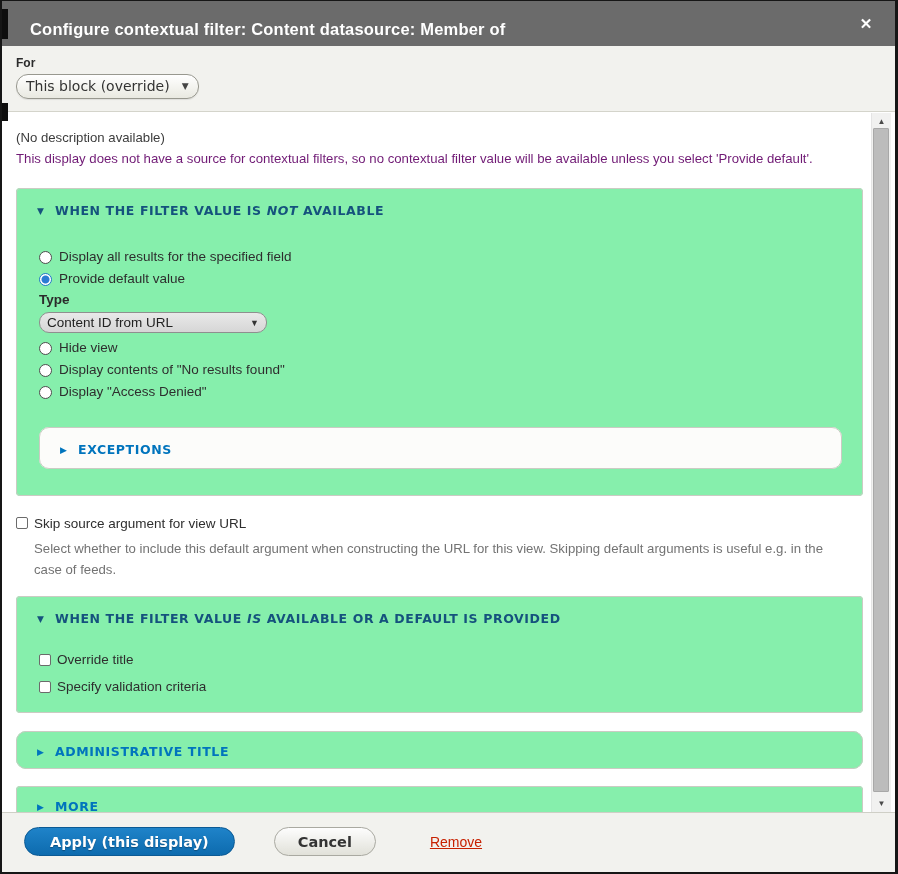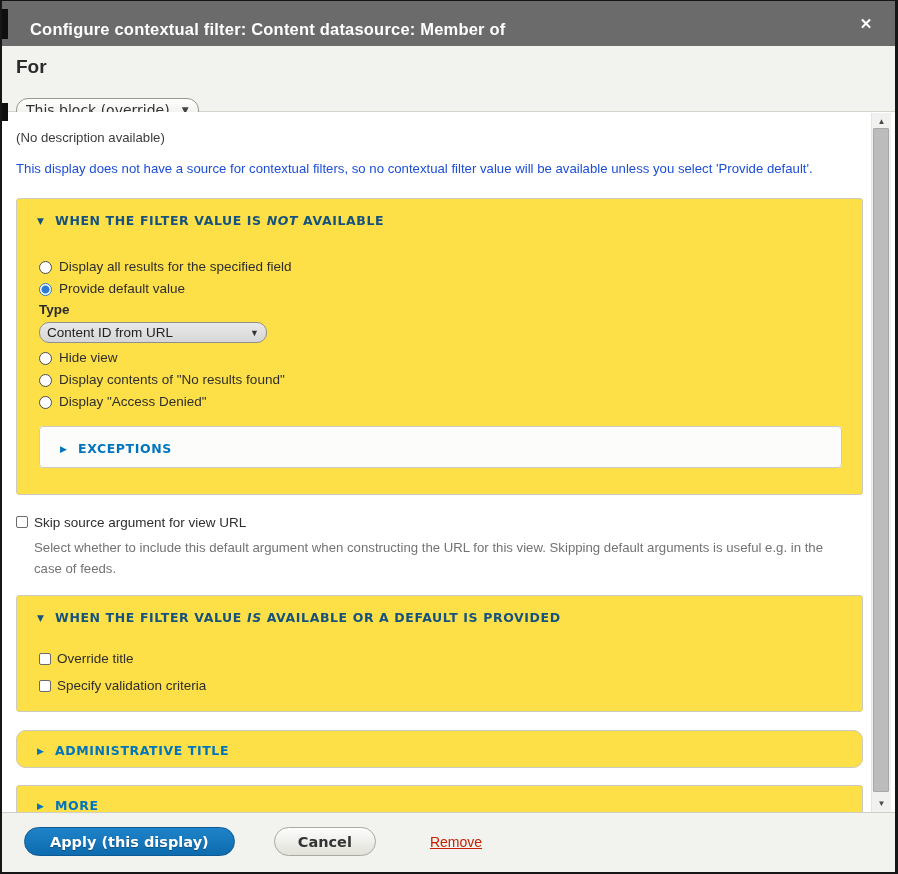"For" .for-label { font-size: 19px -> 12px; margin-bottom: 20px -> 4px }
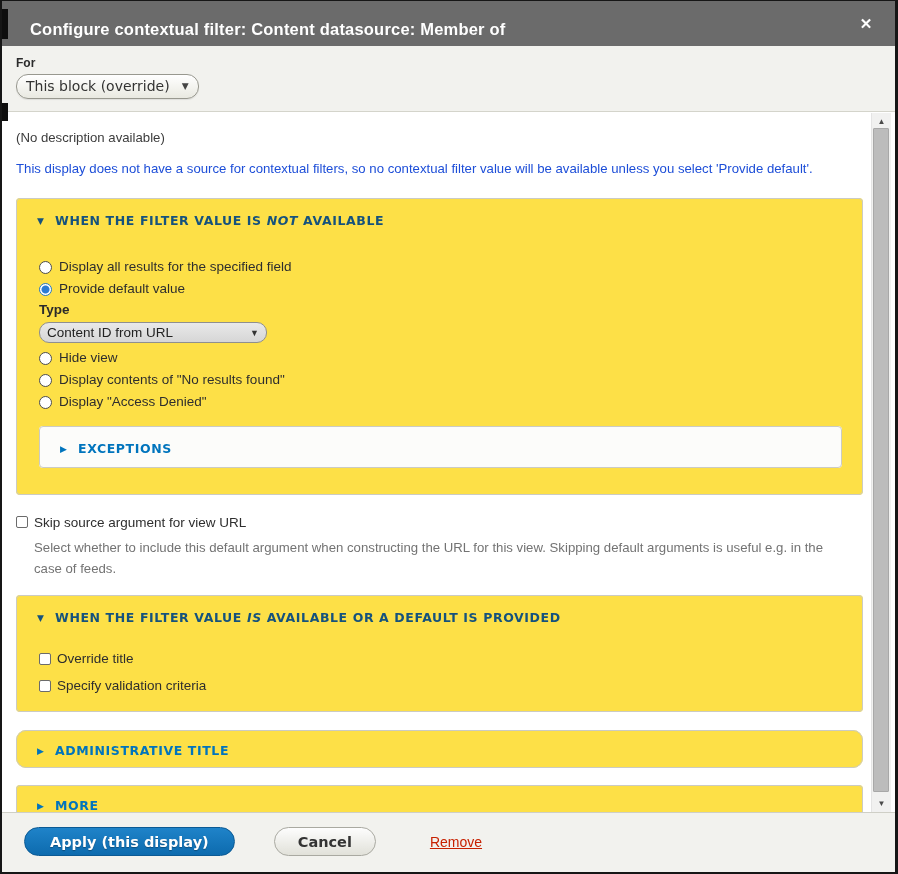"This display does not have" .note { color: #1d4ed8 -> #701a75; margin-top: 14px -> 4px }
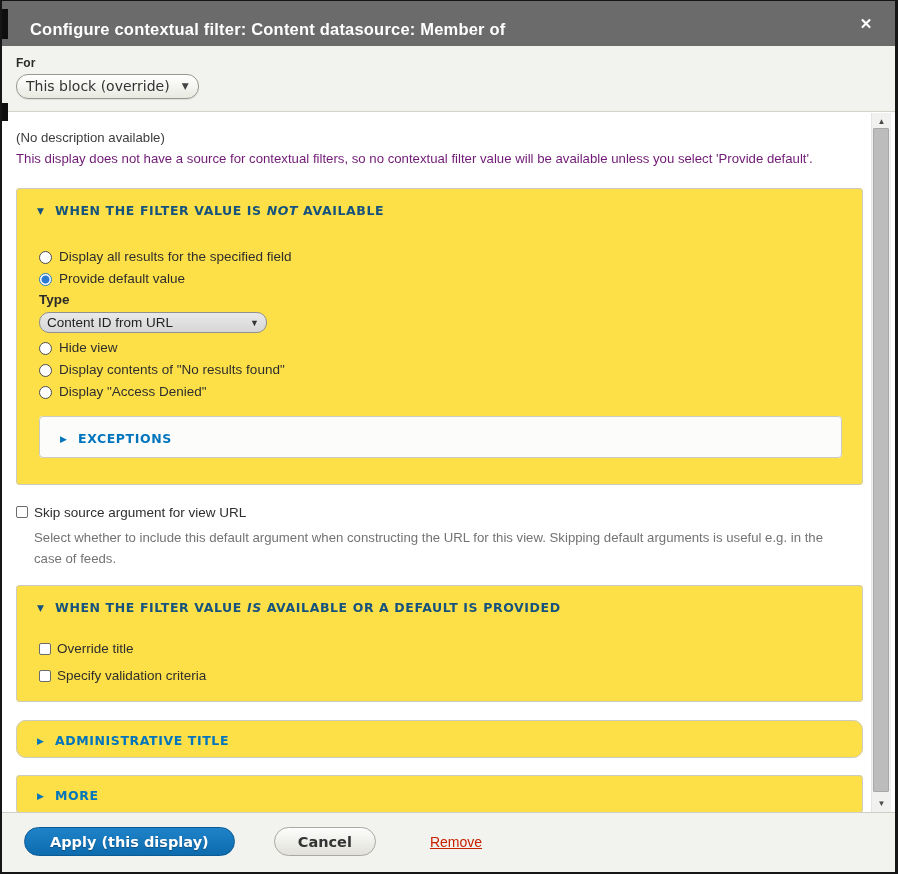"▼ WHEN THE FILTER VALUE" fieldset.panel { background: #fde047 -> #86efac }
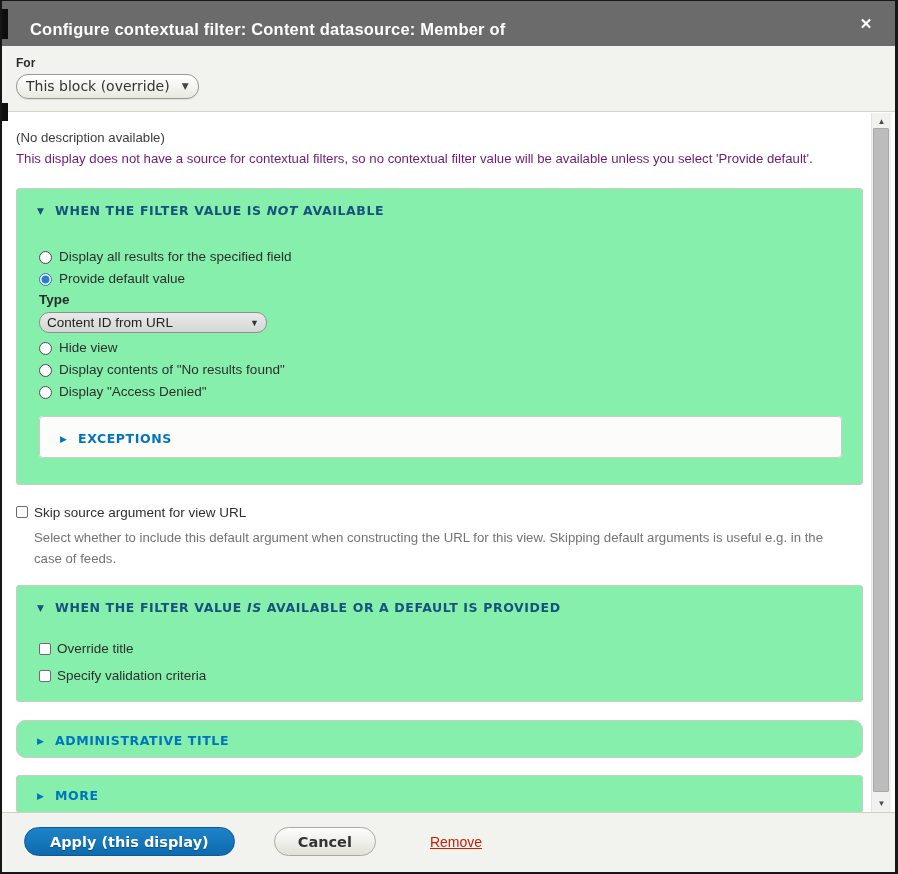"▶ EXCEPTIONS" fieldset.sub-panel { border-radius: 4px -> 10px; margin: 13px 0 0 0 -> 24px 0 0 0 }
